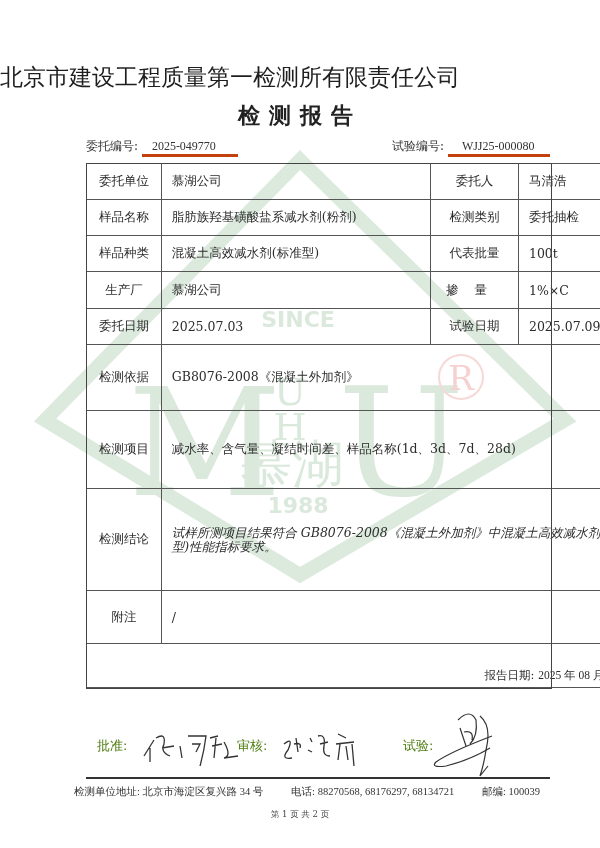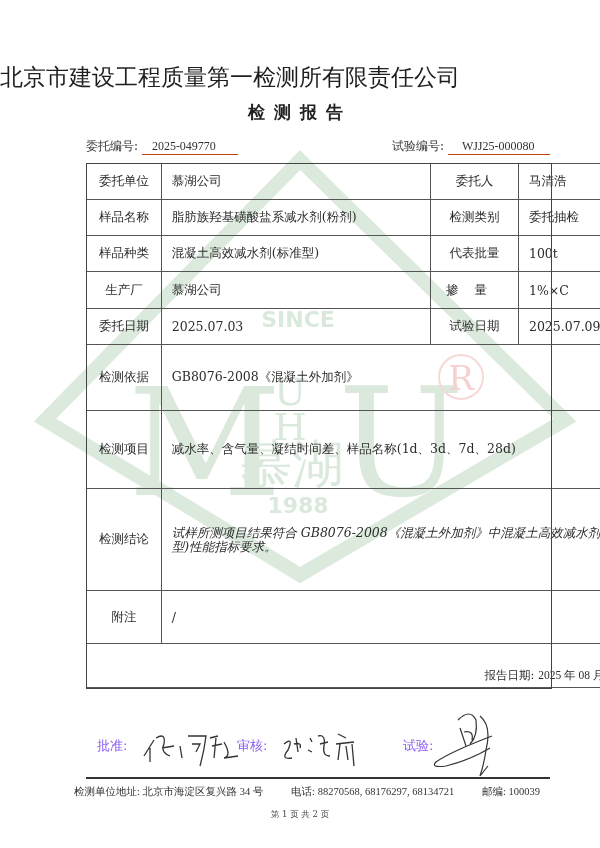"检测报告" .title { font-size: 17px -> 22px }
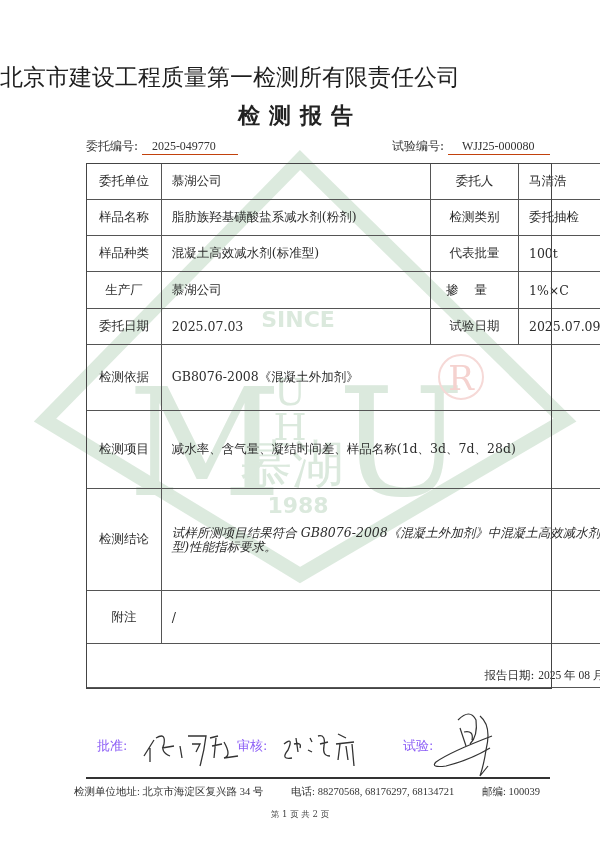"2025-049770" .meta .val { border-bottom: 1px solid #c2410c -> 3px solid #c2410c }
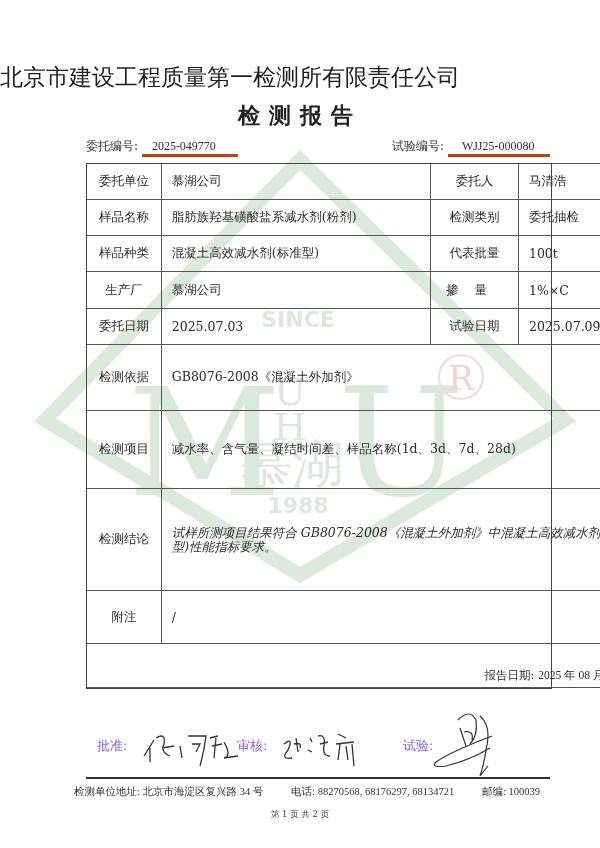"批准:" .signrow { color: #8b5cf6 -> #4d7c0f }
